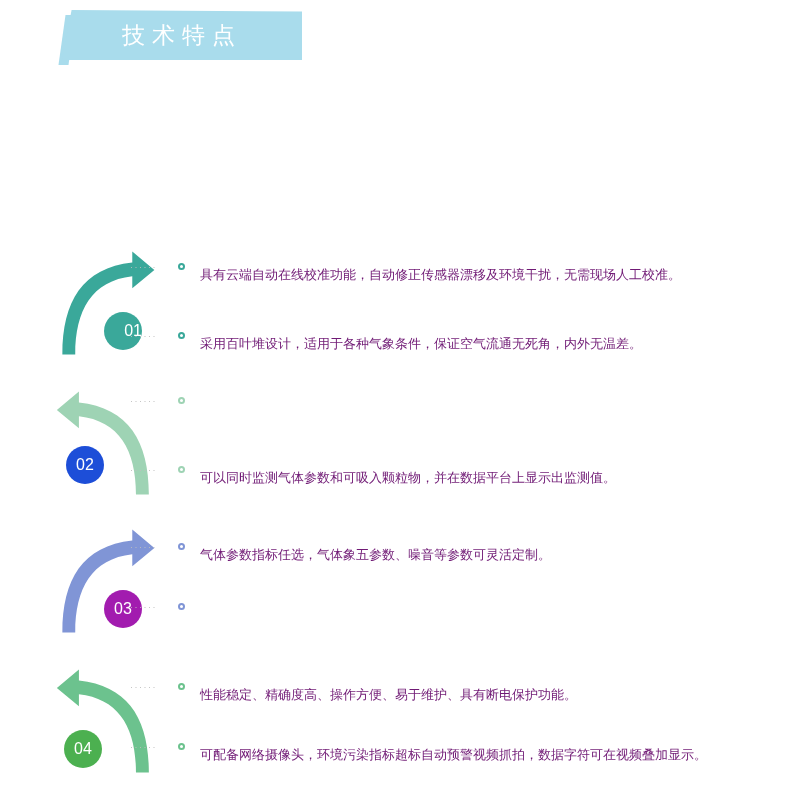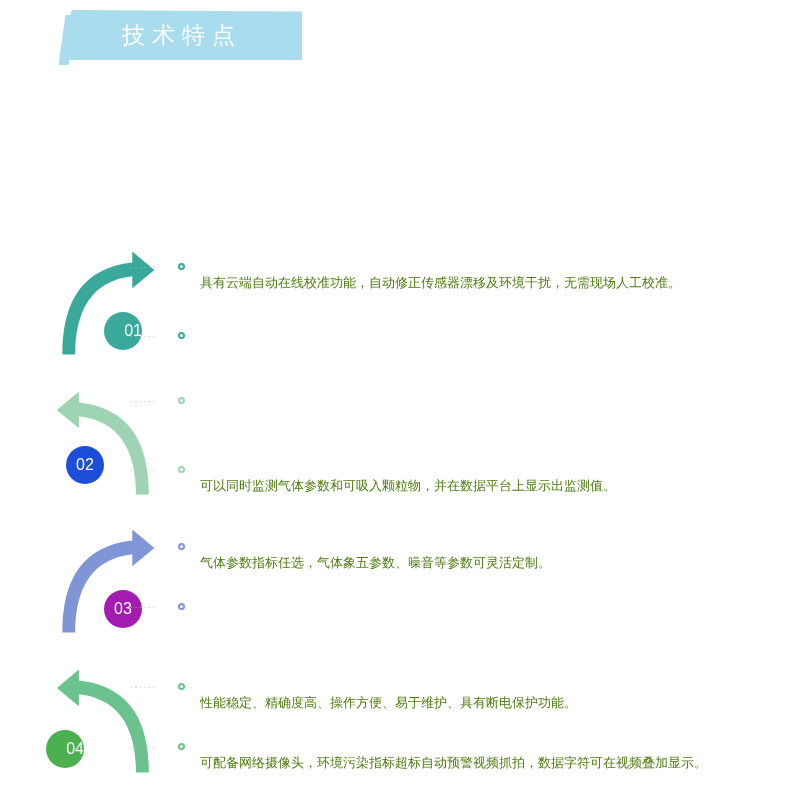"具有云端自动在线校准功能，自动修正传感器漂移及环境干扰，无需现场人工校准。" .bullet-text { color: #4d7c0f -> #701a75; top: 16px -> 8px }
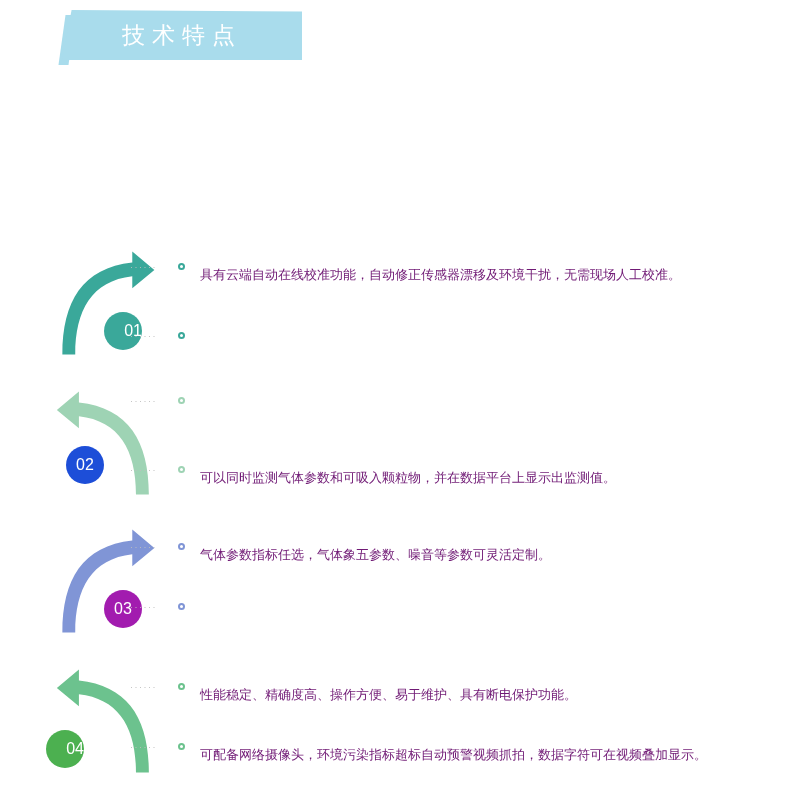"采用百叶堆设计，适用于各种气象条件，保证空气流通无死角，内外无温差。" span.bullet-text { html: none -> <span>采用百叶堆设计，适用于各种气象条件，保证空气流通无死角，内外无温差。</span> }
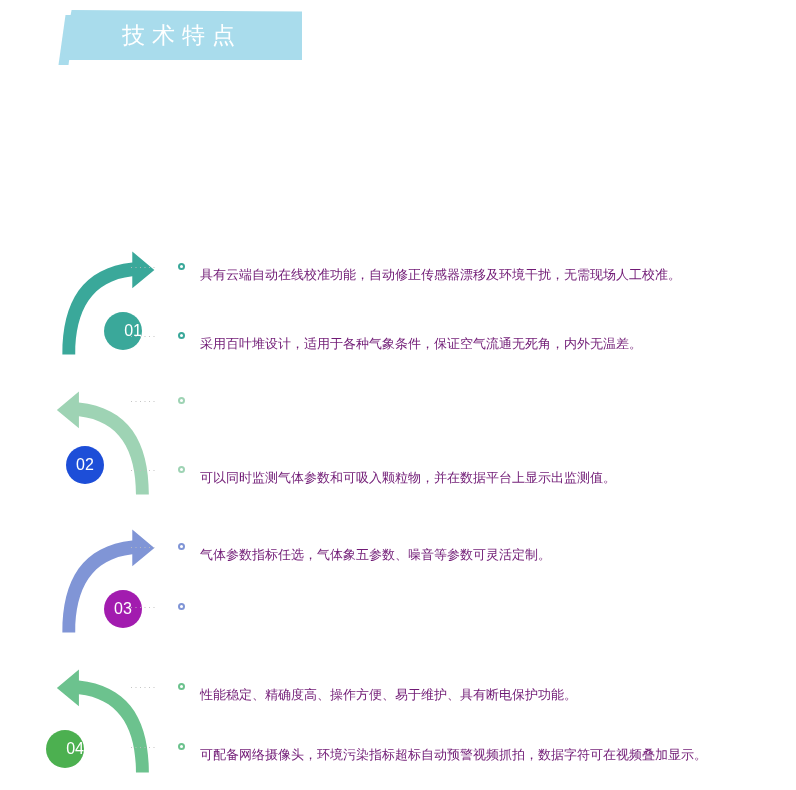"04" div.circle { left: 46px -> 64px; text-align: right -> none }
